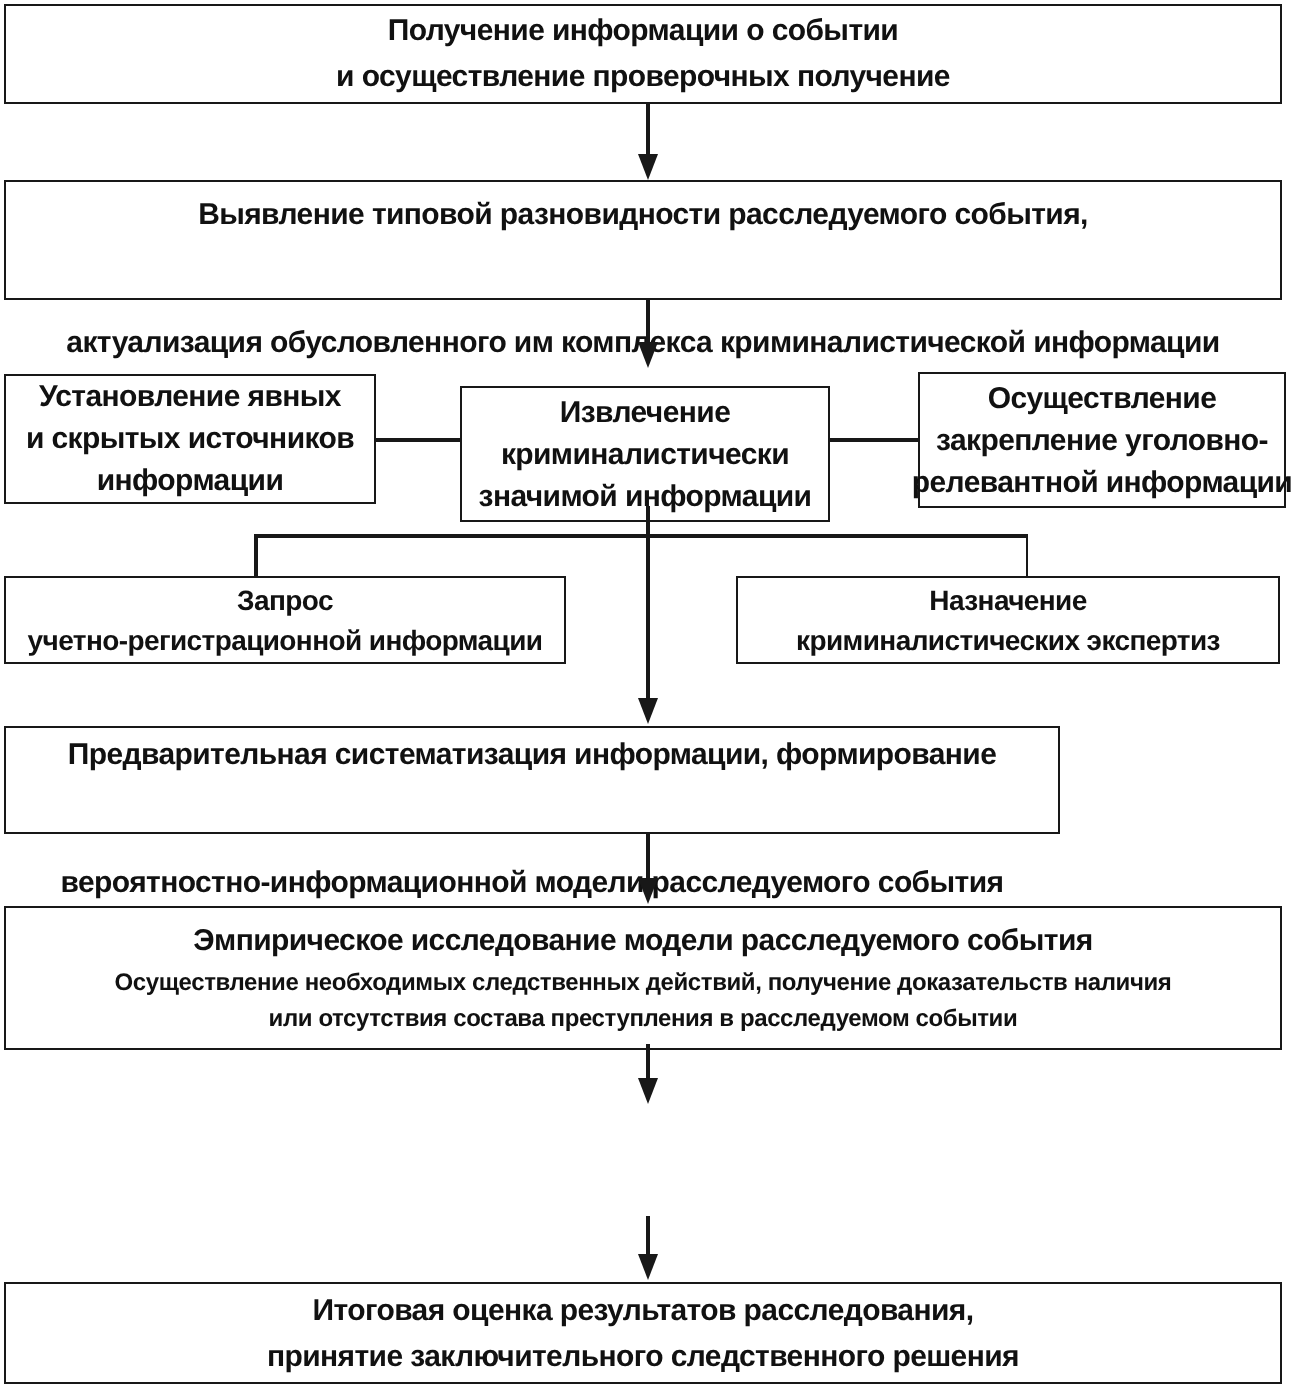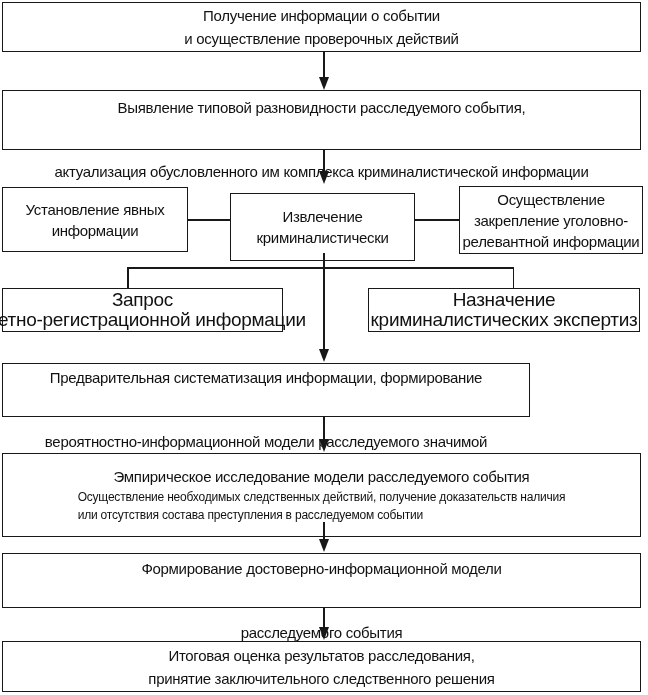"Получение информации о событии" .box { font-weight: 400 -> 700; text-align: left -> center }
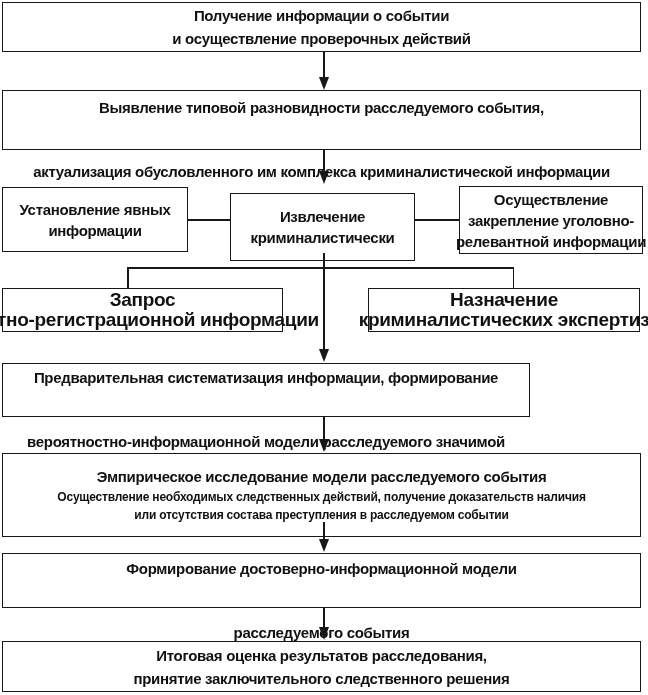"и осуществление проверочных действий" div.ln { text: действий -> получение }
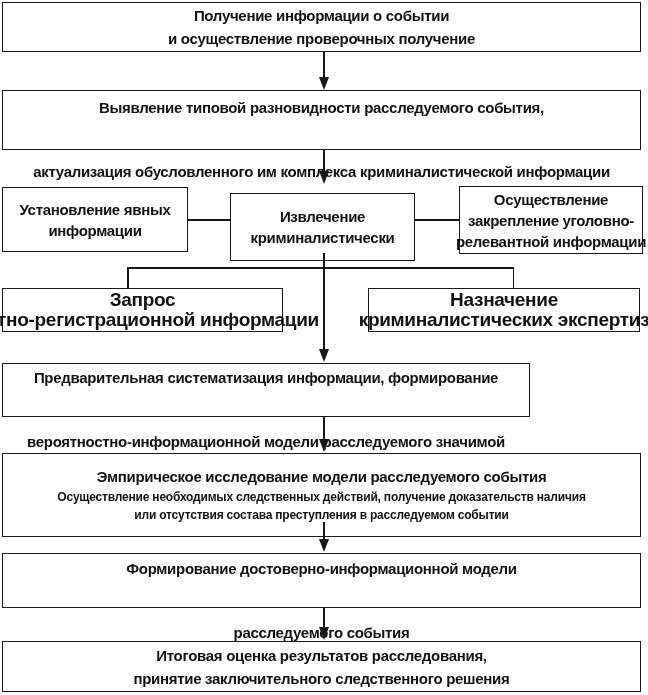"и скрытых источников" div.ln { html: none -> <div>и скрытых источников</div> }
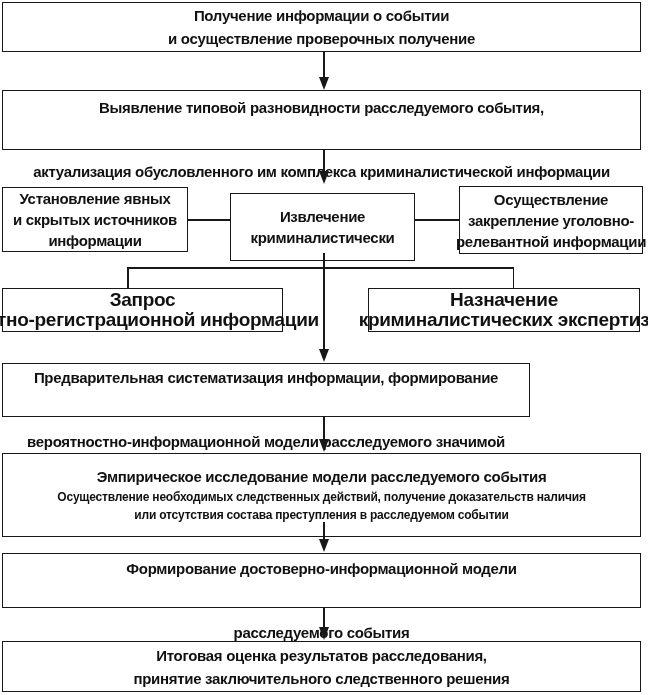"значимой информации" div.ln { html: none -> <div>значимой информации</div> }
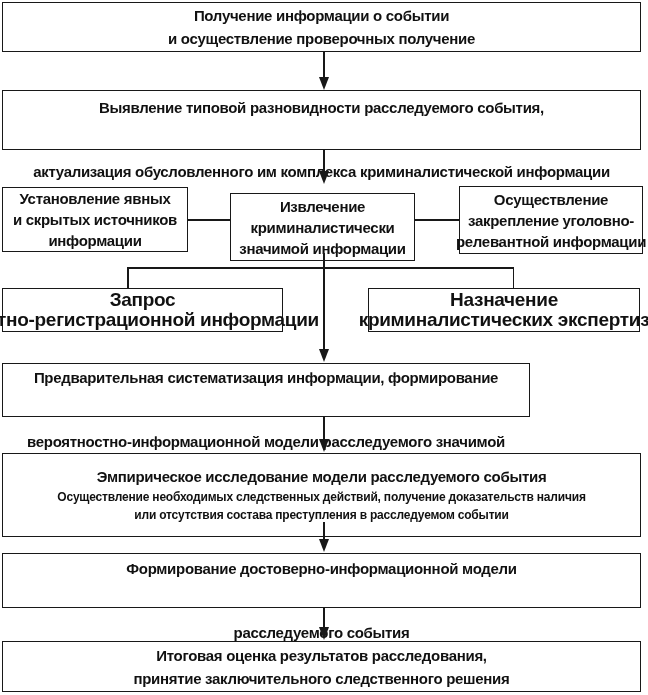"Запрос" .f14b .ln { font-size: 19px -> 14px }
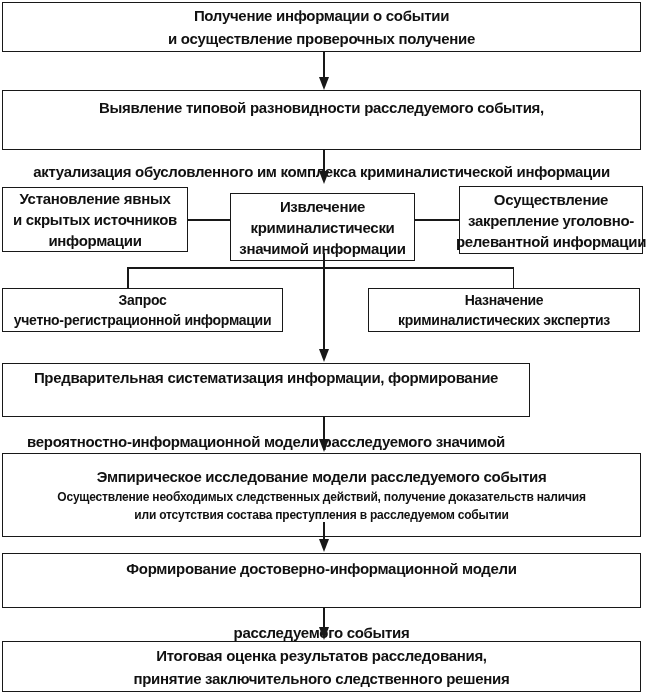"вероятностно-информационной модели" div.ln { text: значимой -> события }
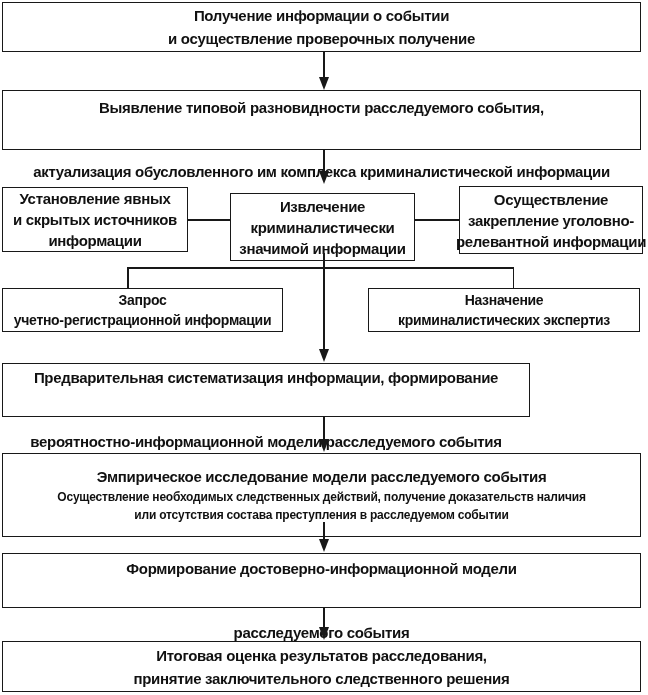"Эмпирическое исследование модели" div.box { height: 84px -> 72px }
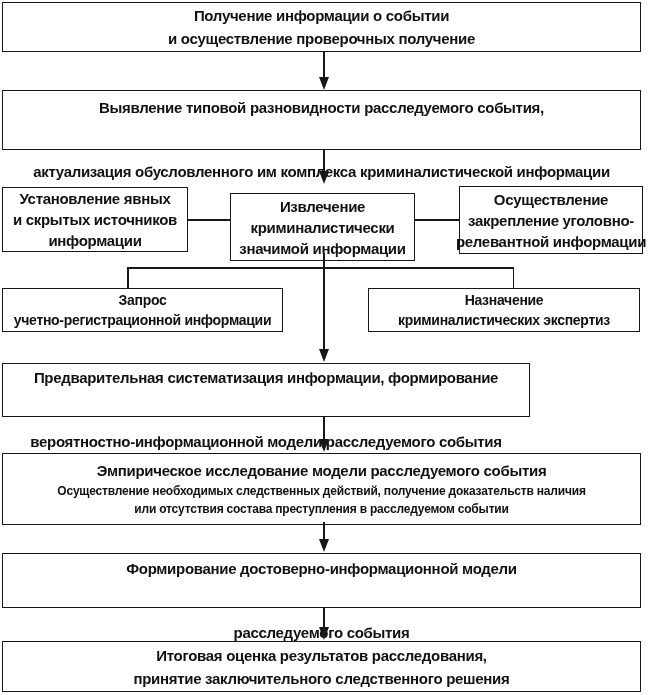"Формирование достоверно-информационной" div.box { html: <div> <div>Формирование достоверно-информационной модели</div> <div>расследуемого события</div> </div> -> none }
